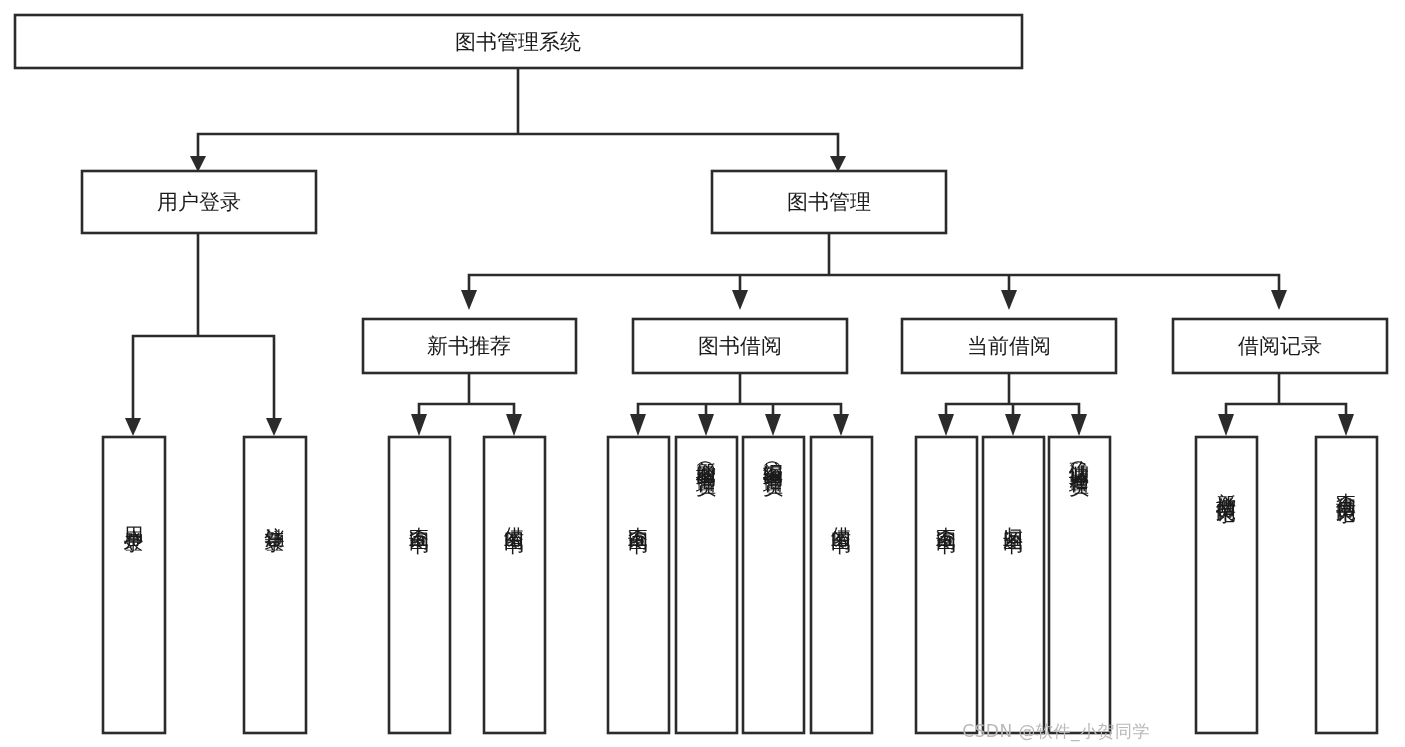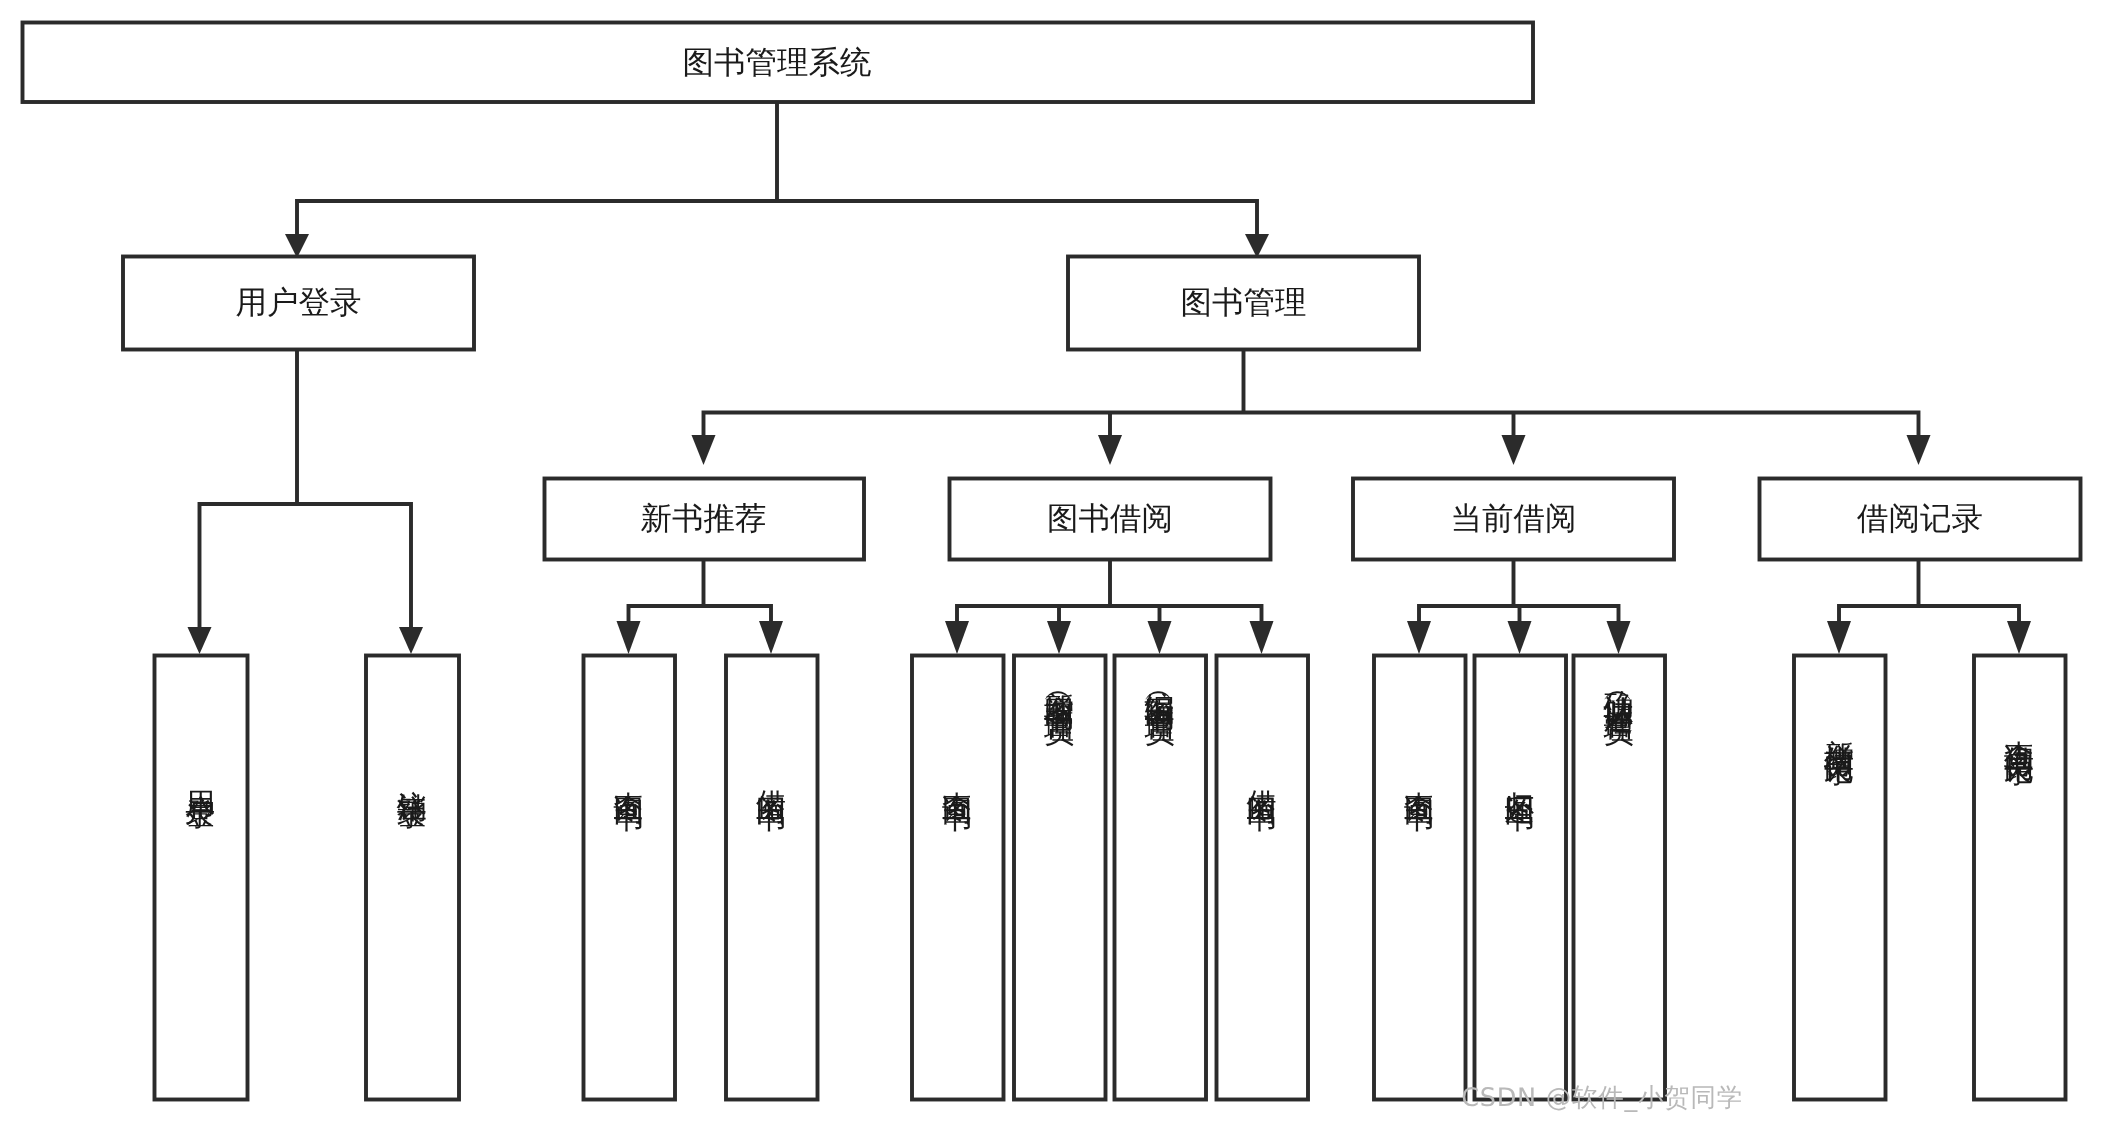"CSDN @软件_小贺同学" .watermark { right: 8px -> 20px }
